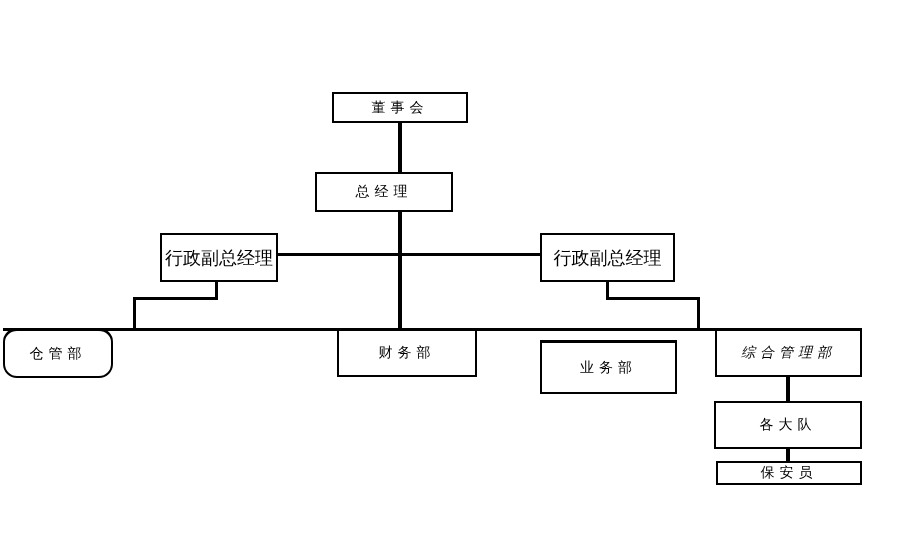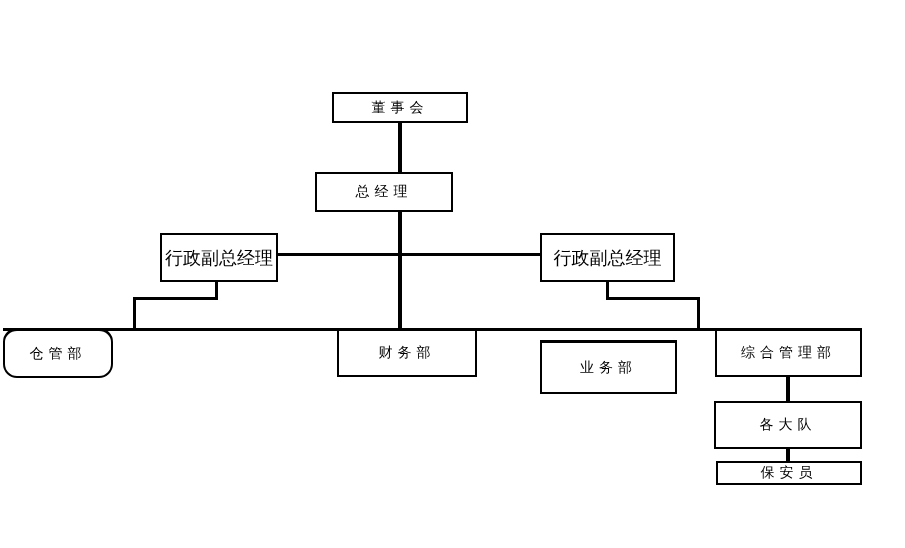"综合管理部" #n-general { font-style: none -> italic }
